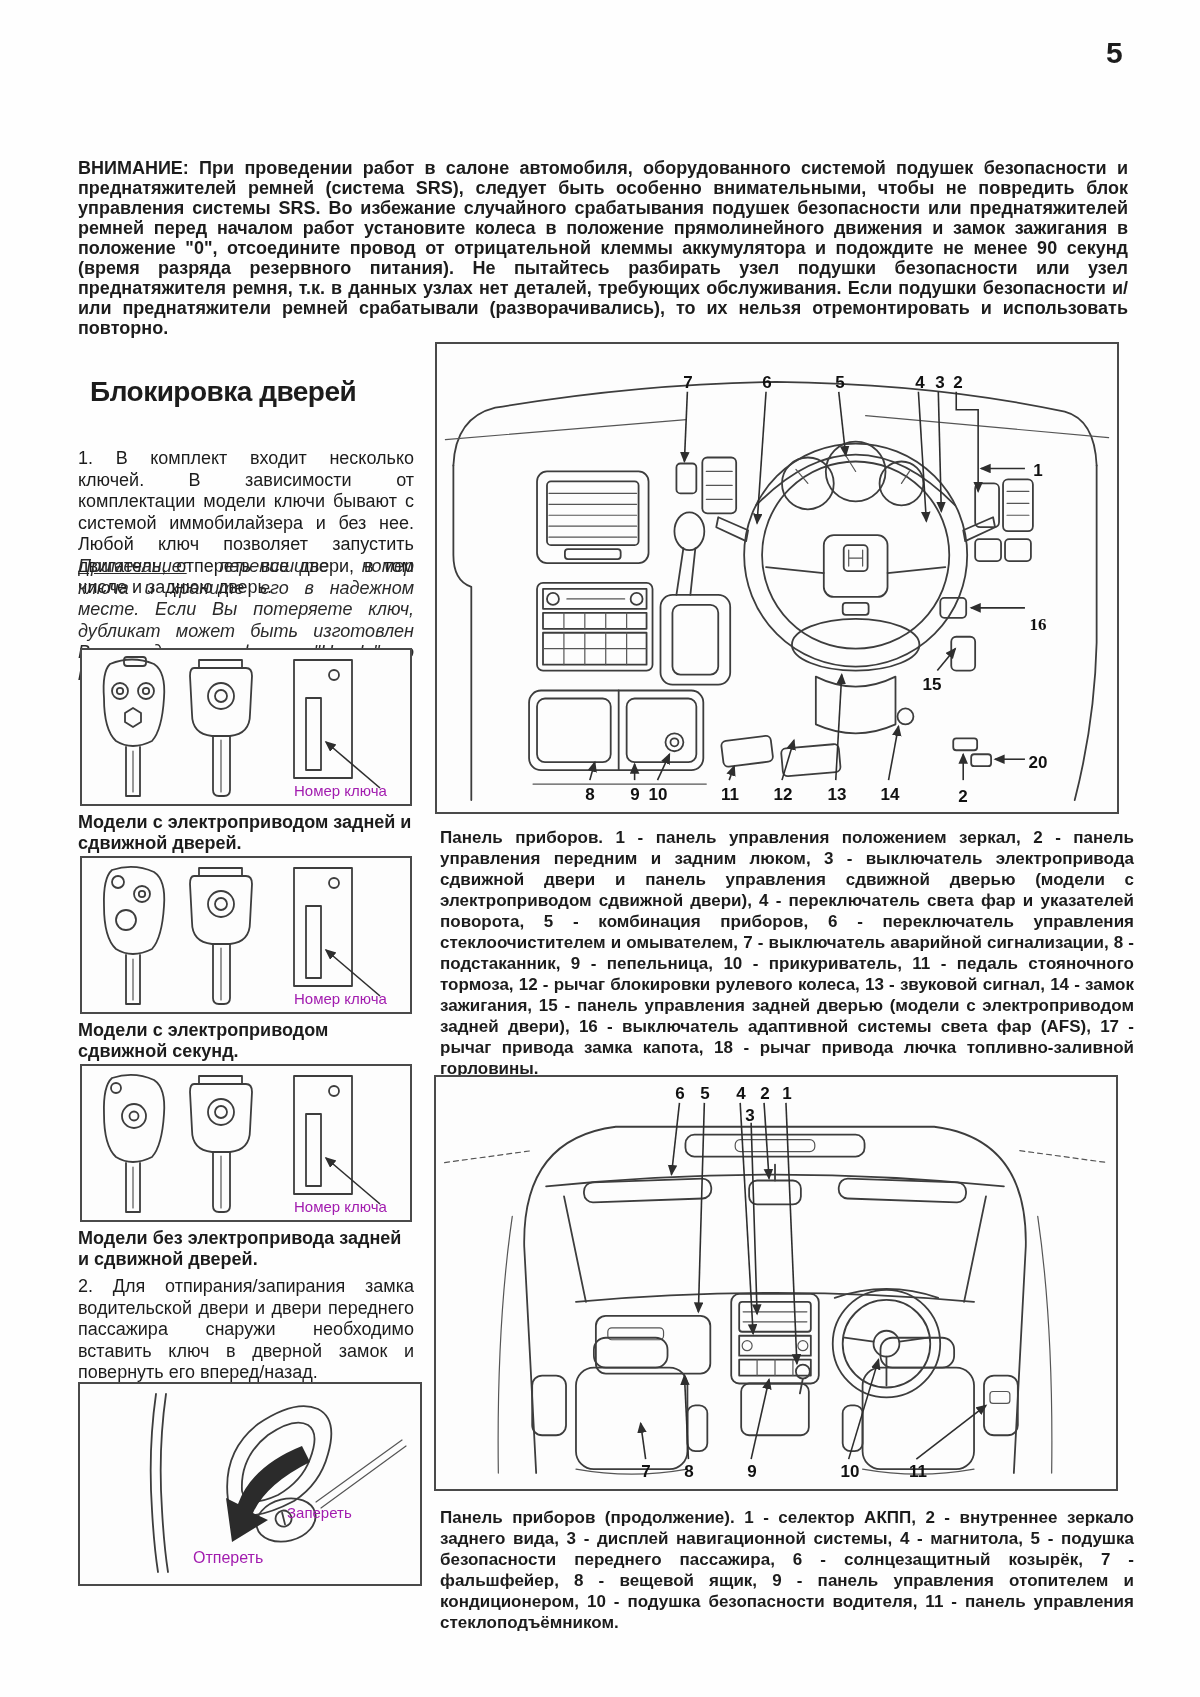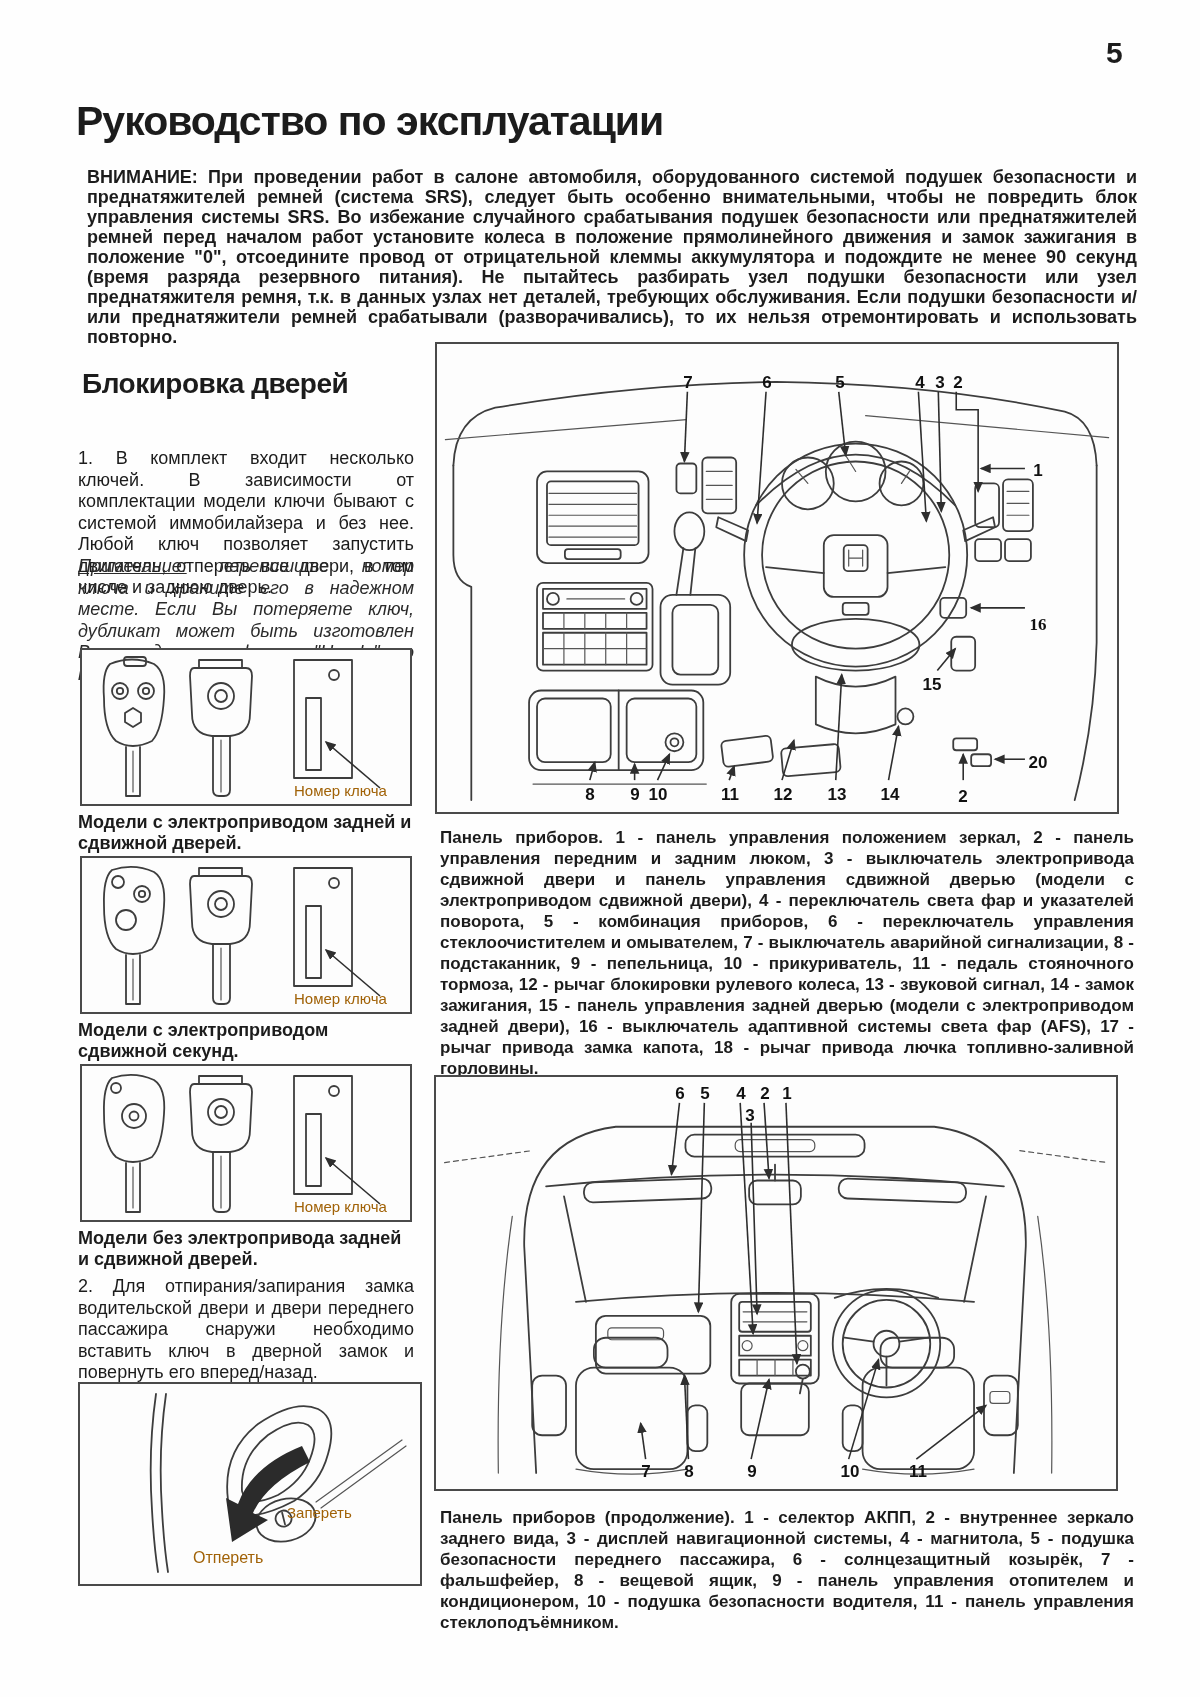"Руководство по эксплуатации" h1.abs { html: <h1>Руководство по эксплуатации</h1> -> none }
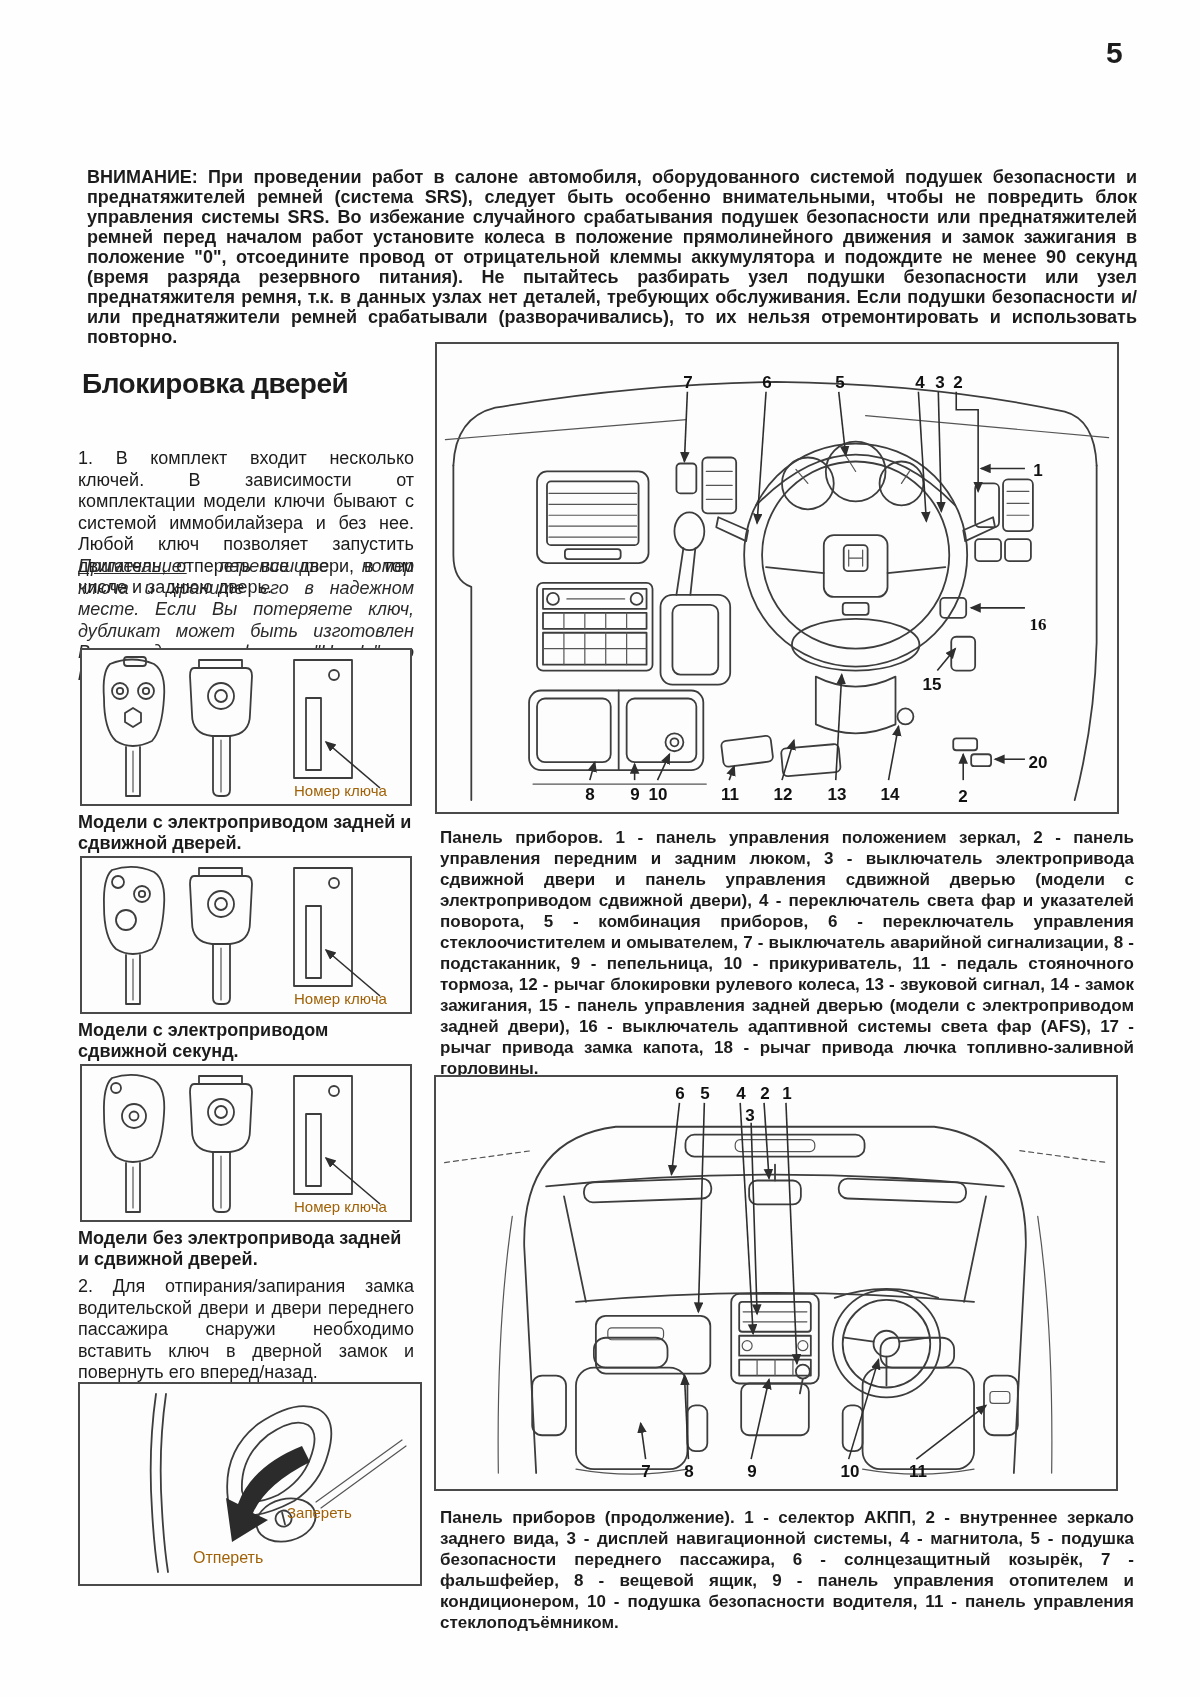"ВНИМАНИЕ: При проведении работ в" .warning { margin: 9px -> 0 }
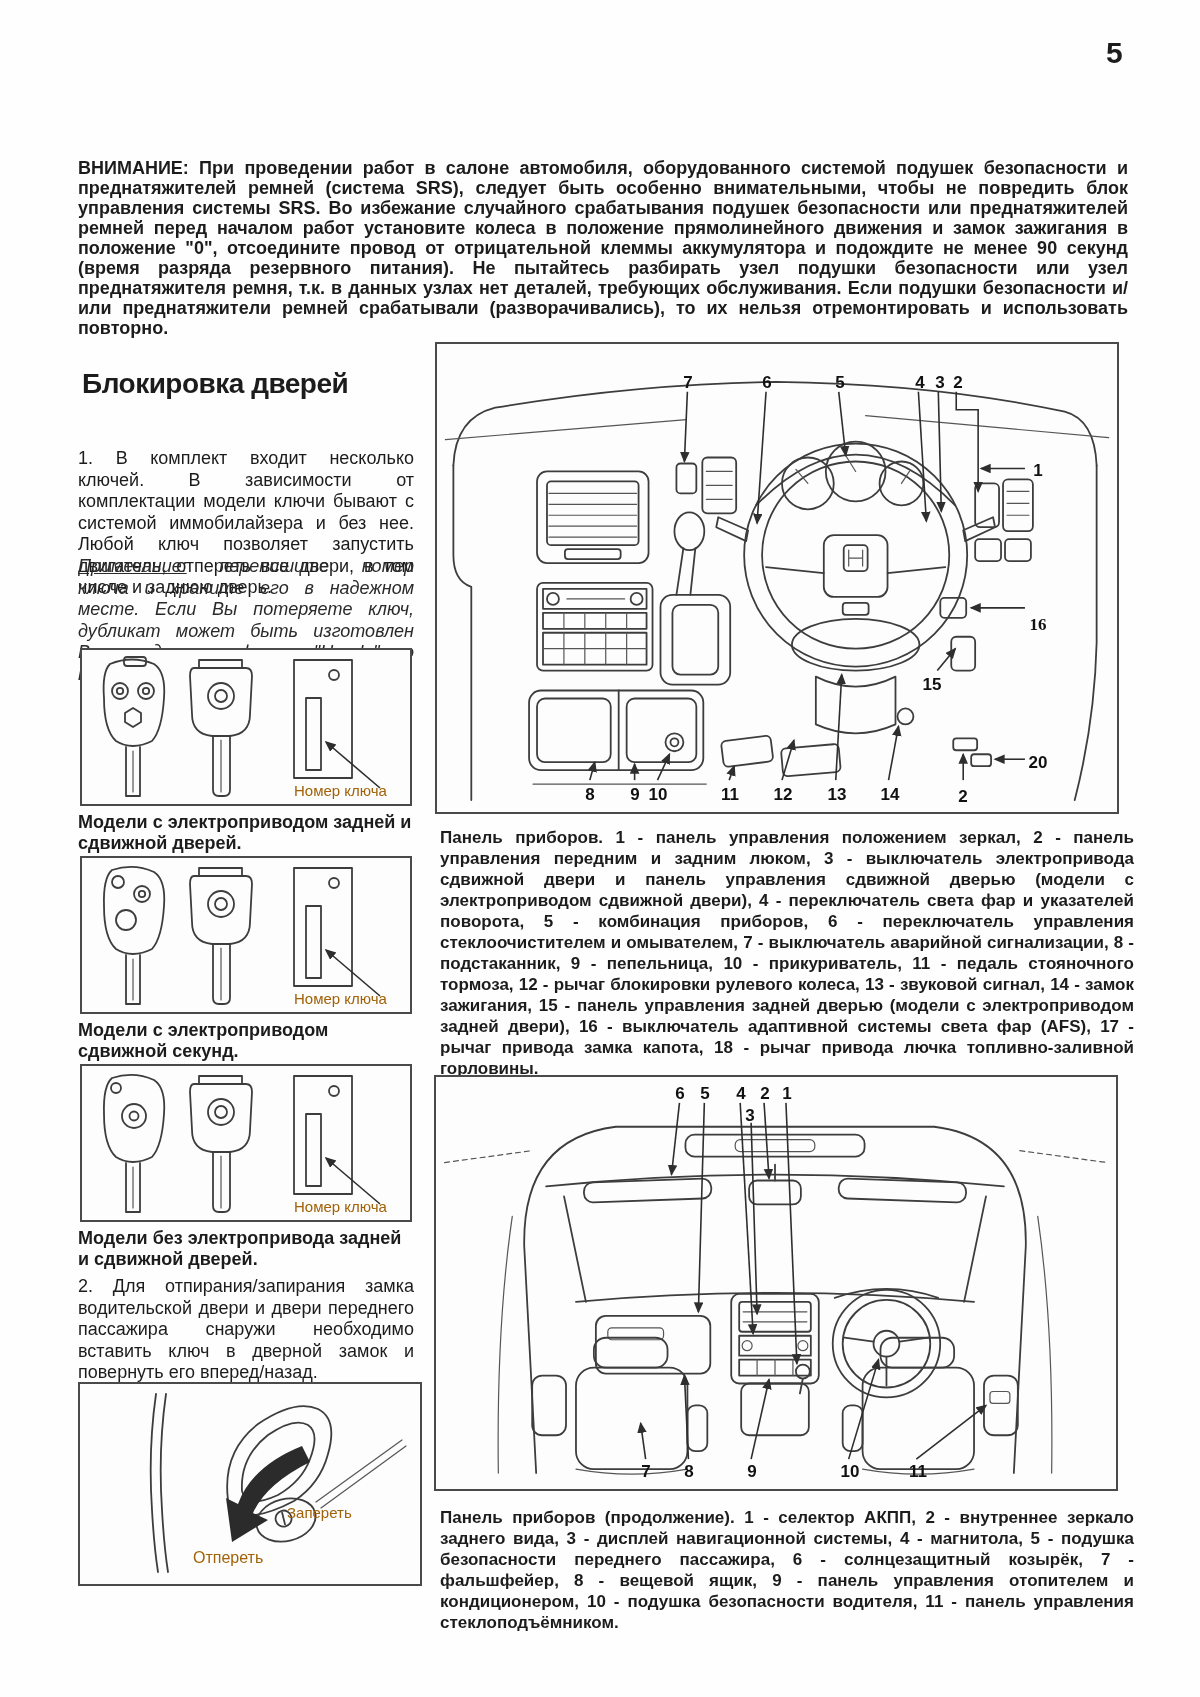"Блокировка дверей" .h2 { margin: 4px -> 12px }
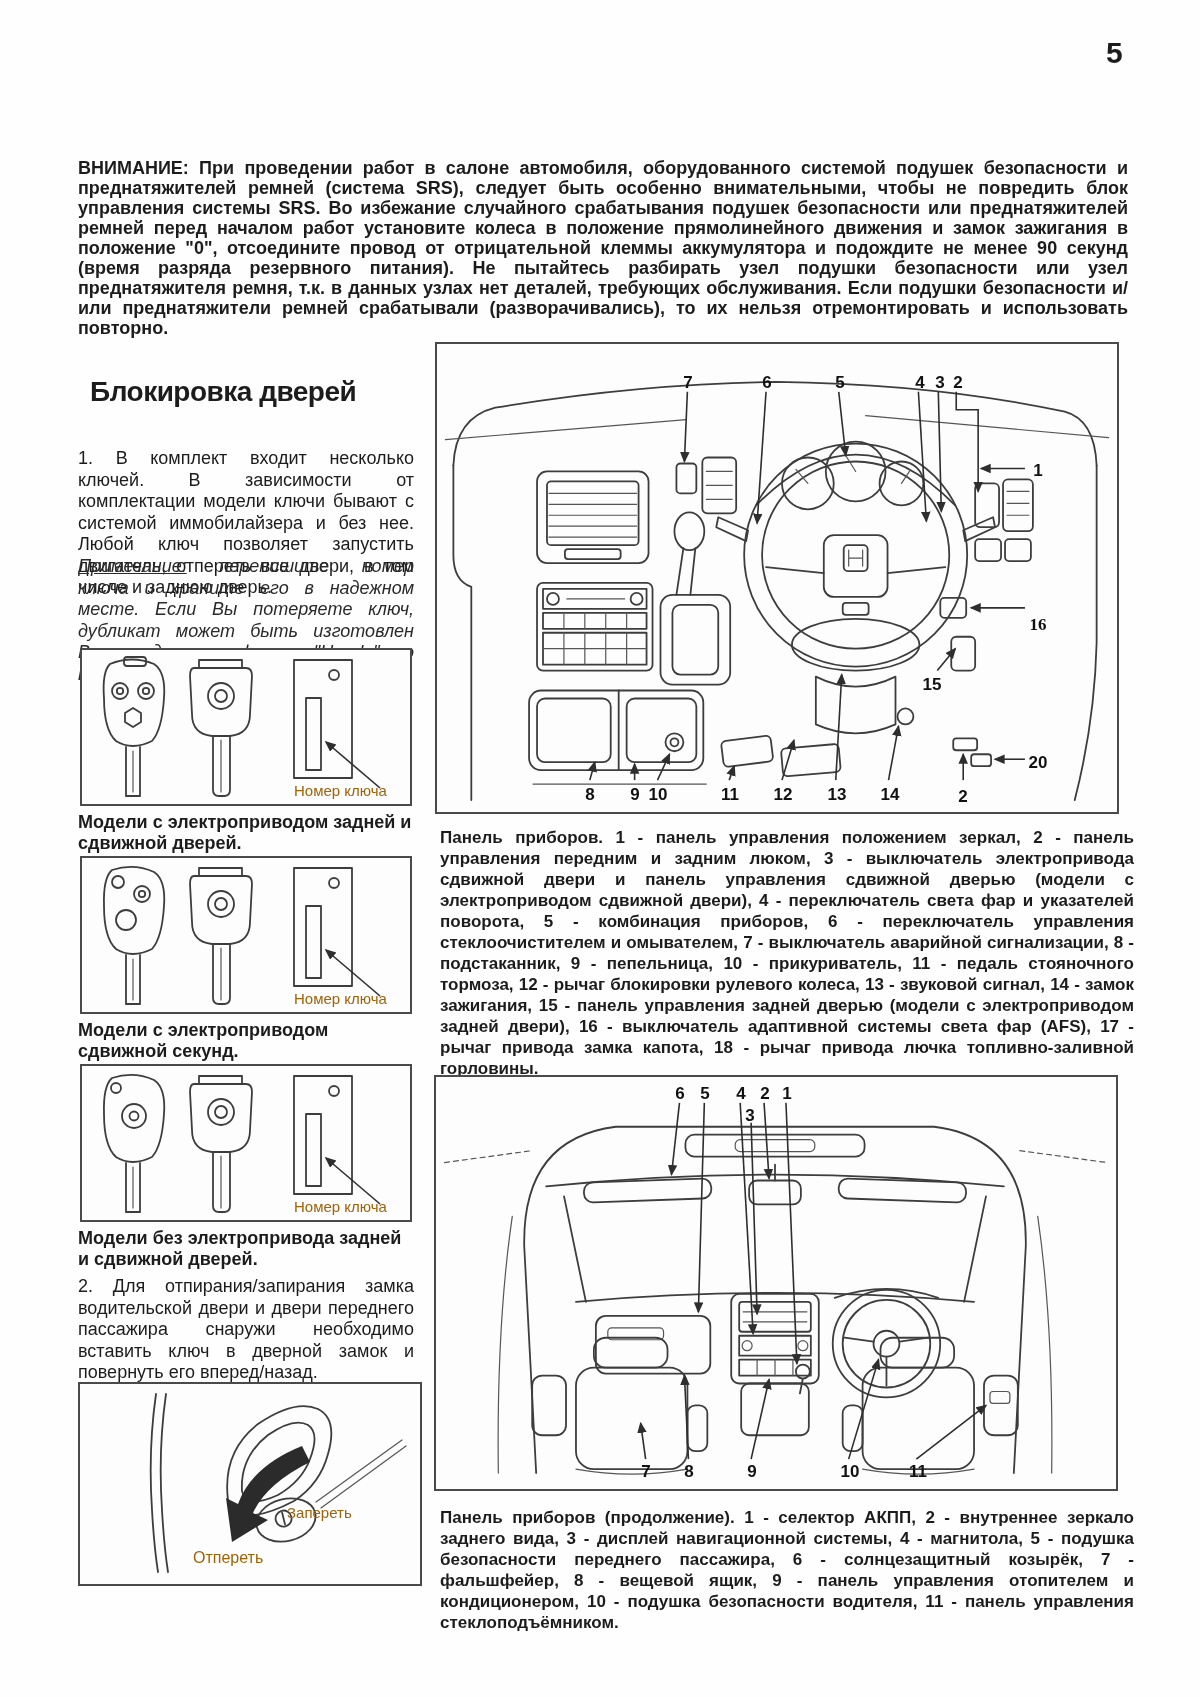"Номер ключа" .inlab { color: #a16207 -> #a21caf }
